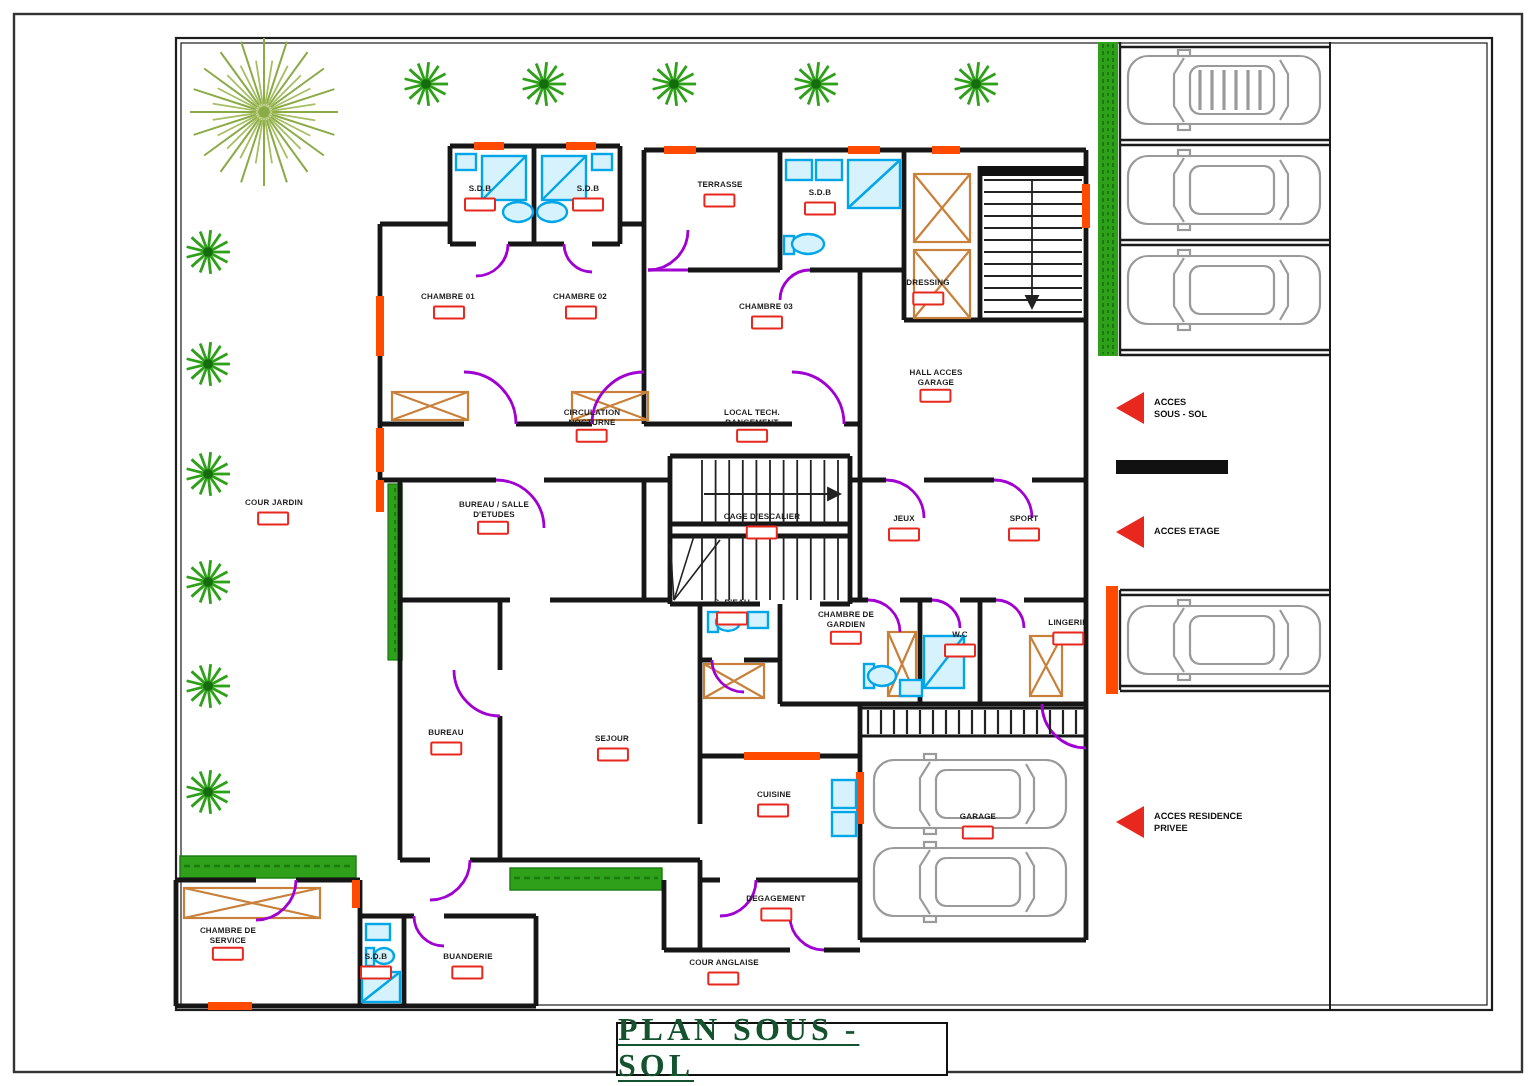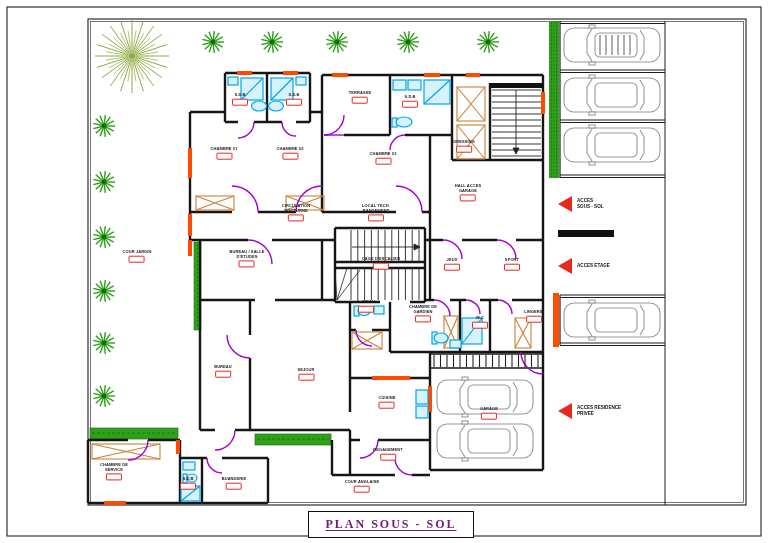"PLAN SOUS - SOL" #title-text { color: #701a75 -> #14532d; font-size: 12px -> 16px }
